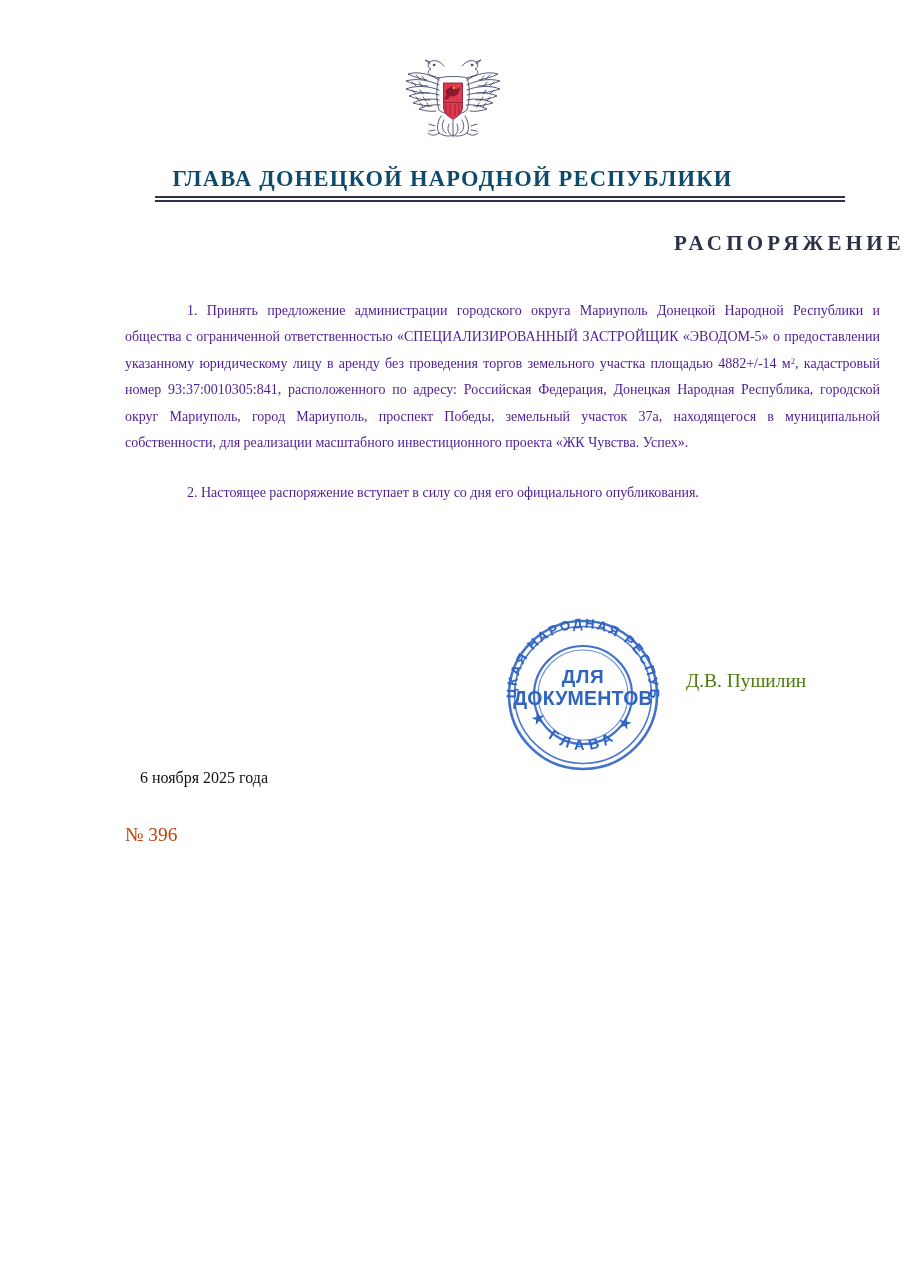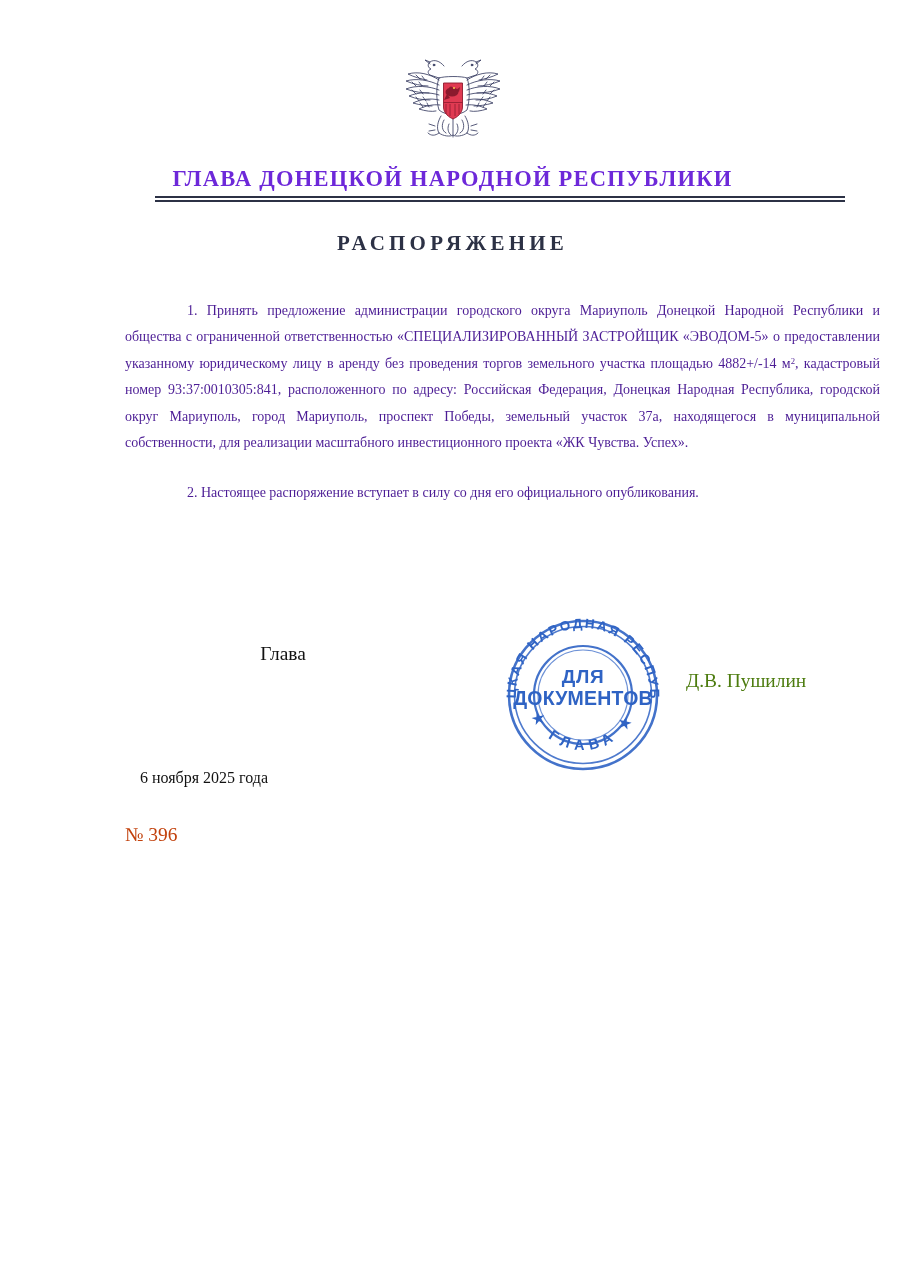"ГЛАВА ДОНЕЦКОЙ НАРОДНОЙ РЕСПУБЛИКИ" .header-title { color: #6d28d9 -> #0c4a6e }
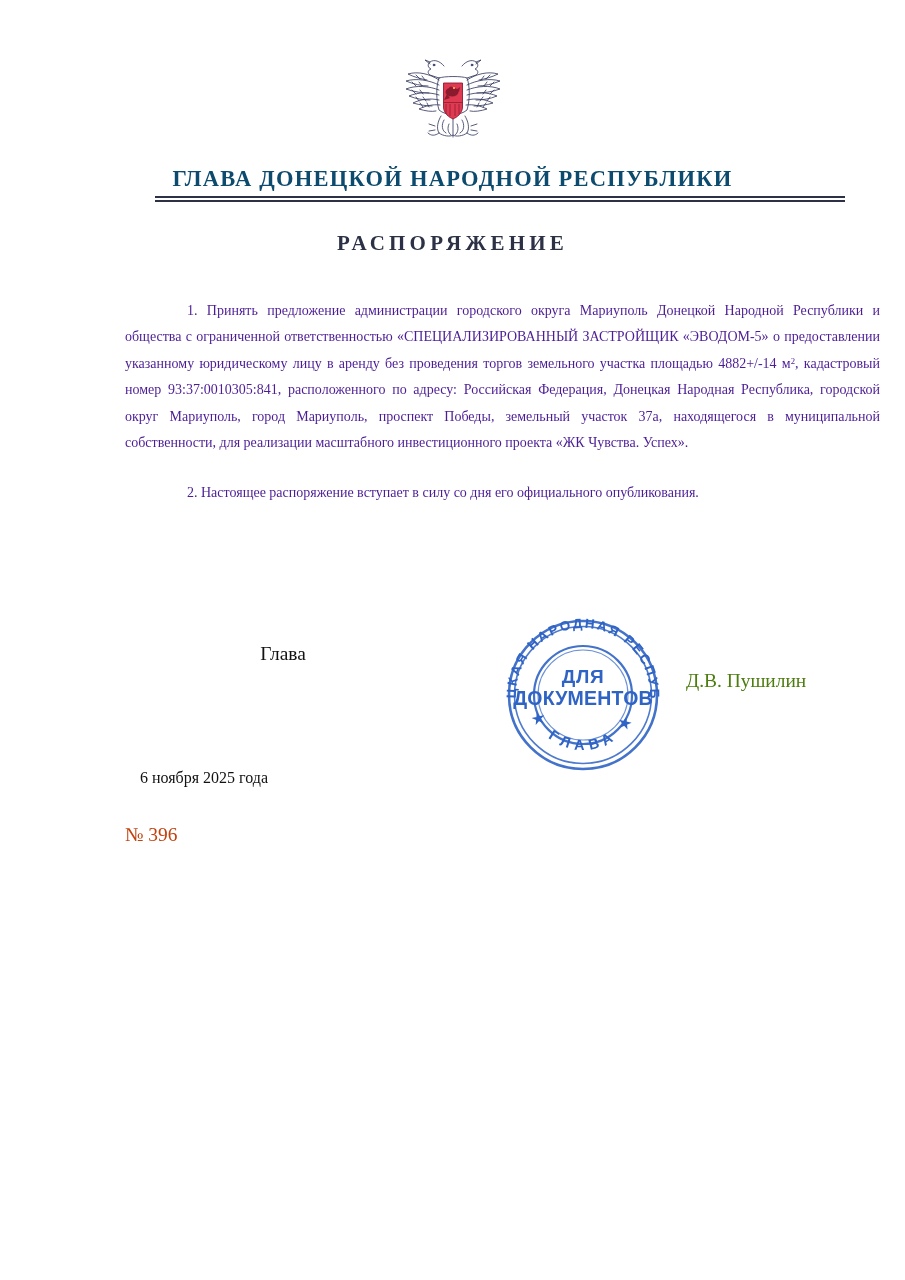"РАСПОРЯЖЕНИЕ" .doc-type { text-align: center -> right }
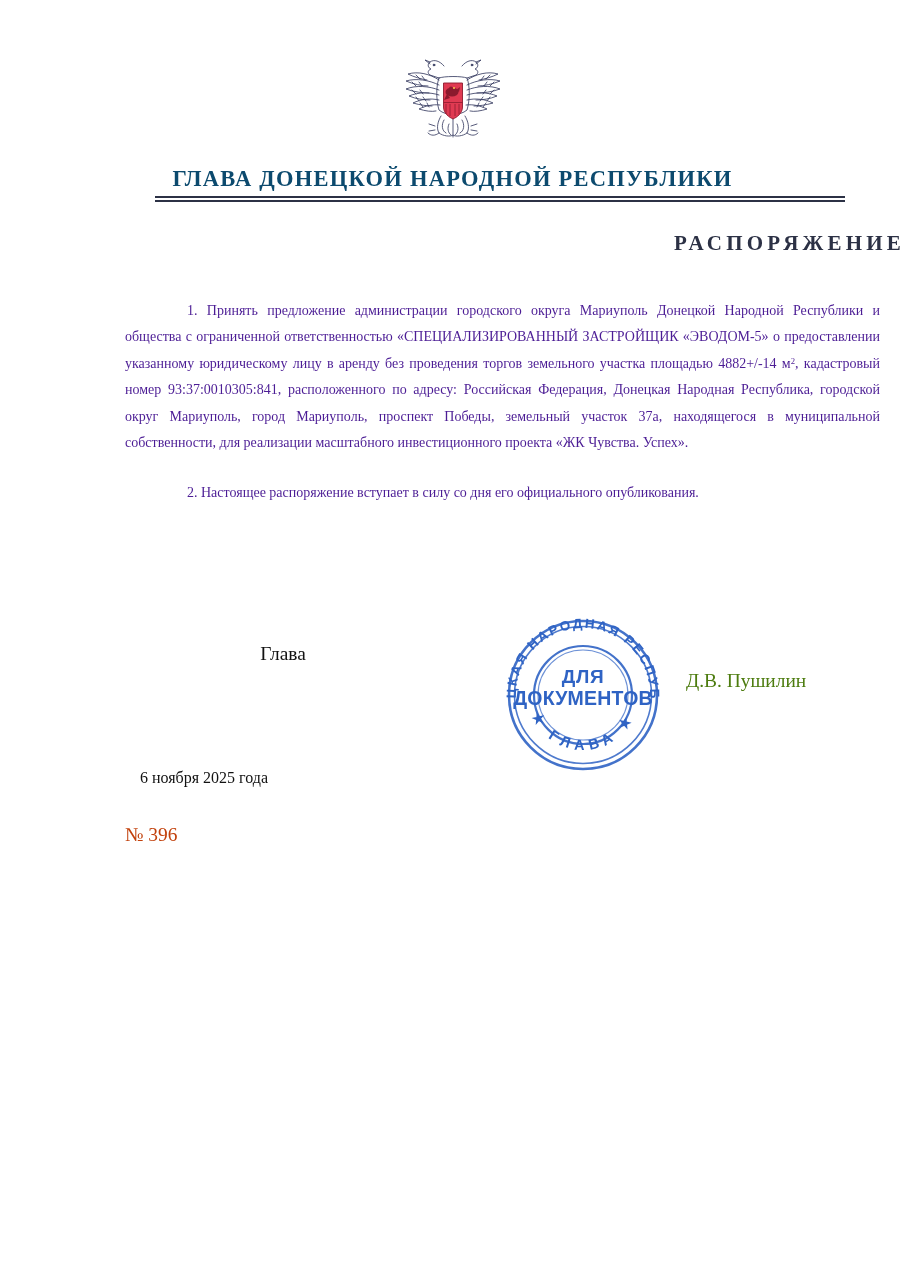"Глава" div { html: <div>Глава</div> -> none }
